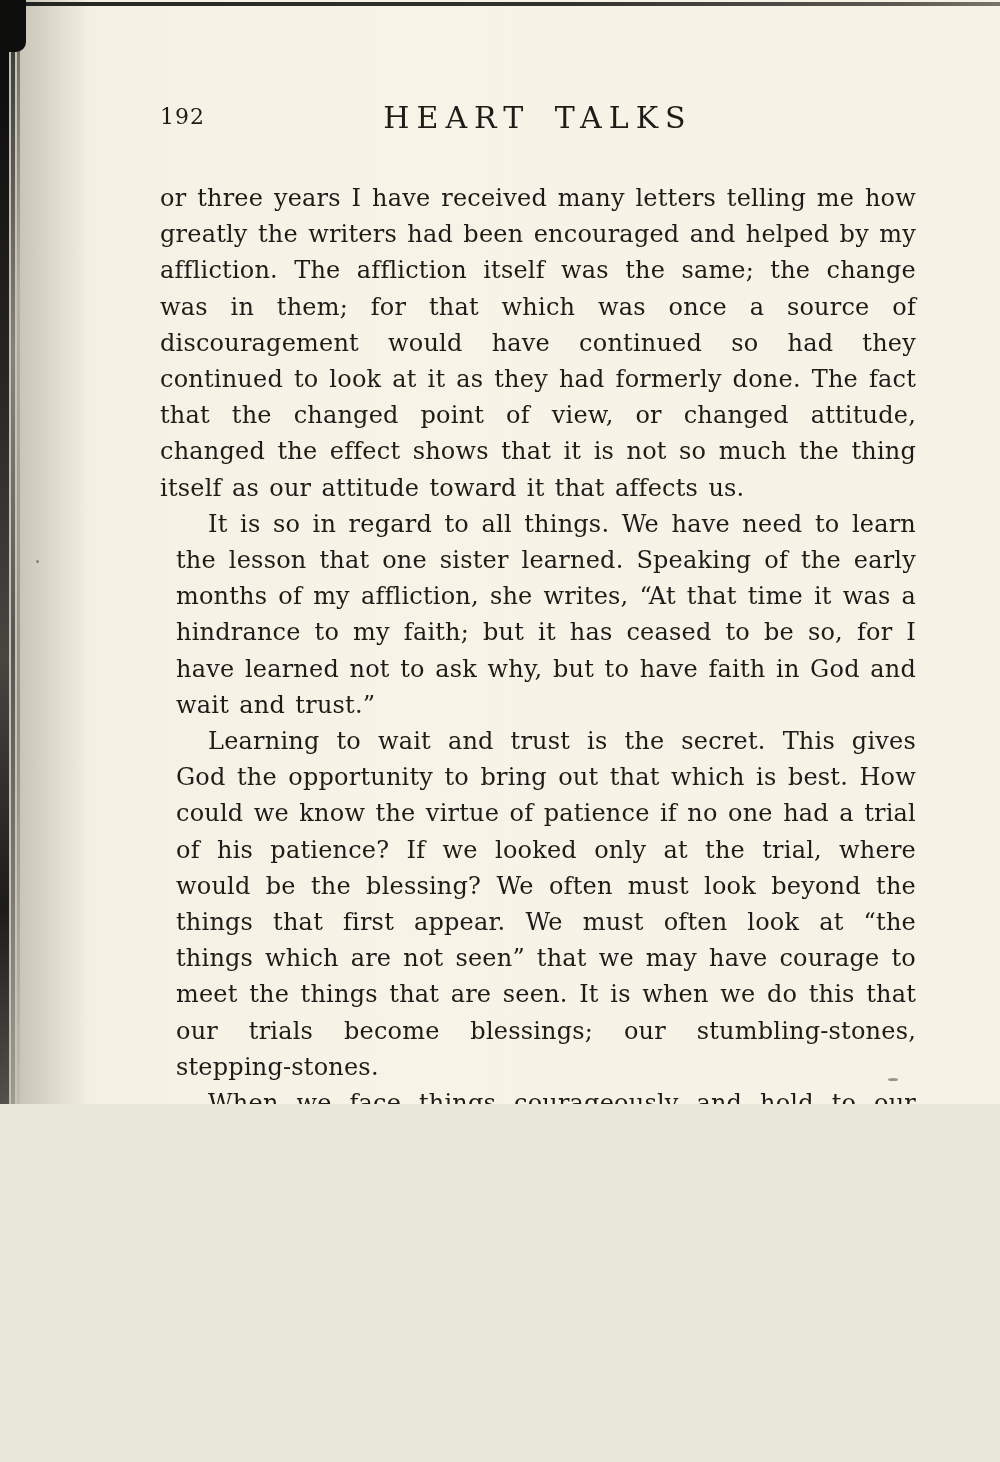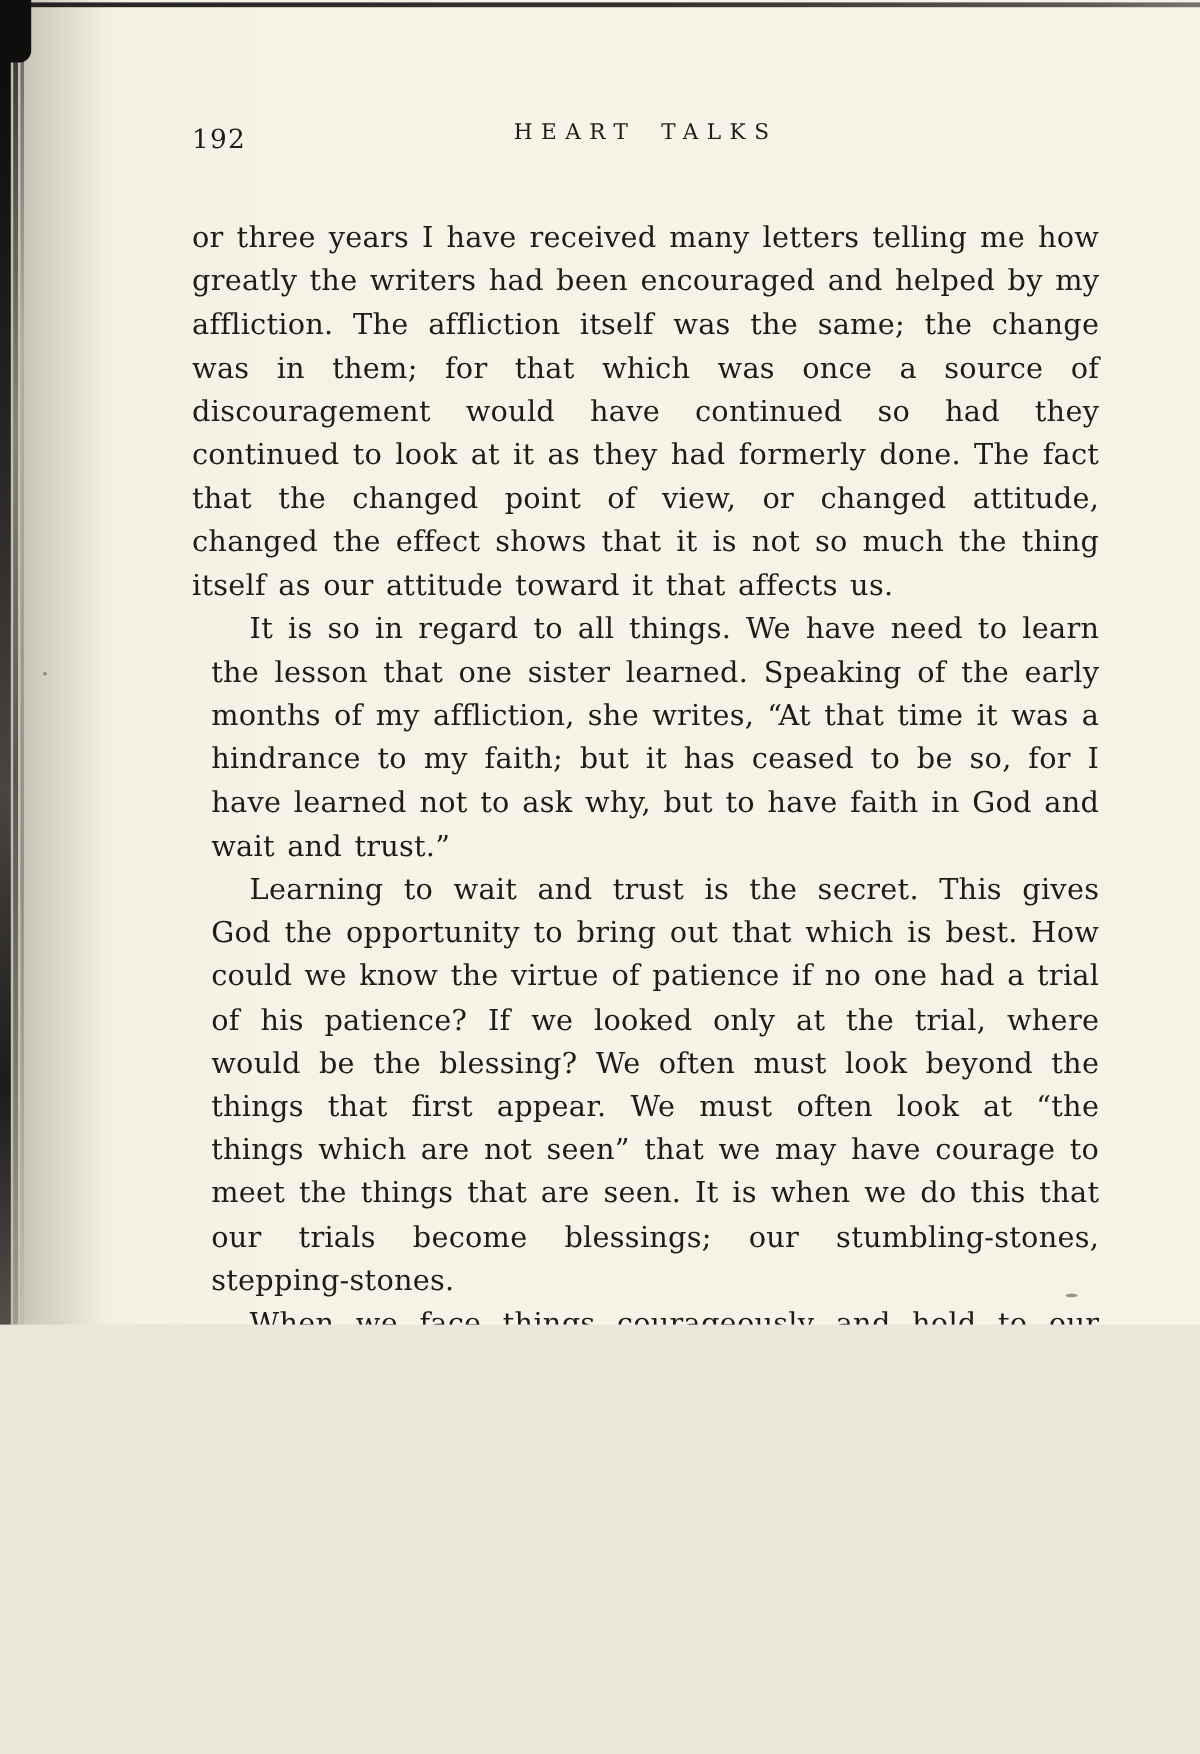"HEART TALKS" .page-title { font-size: 18px -> 30px }
